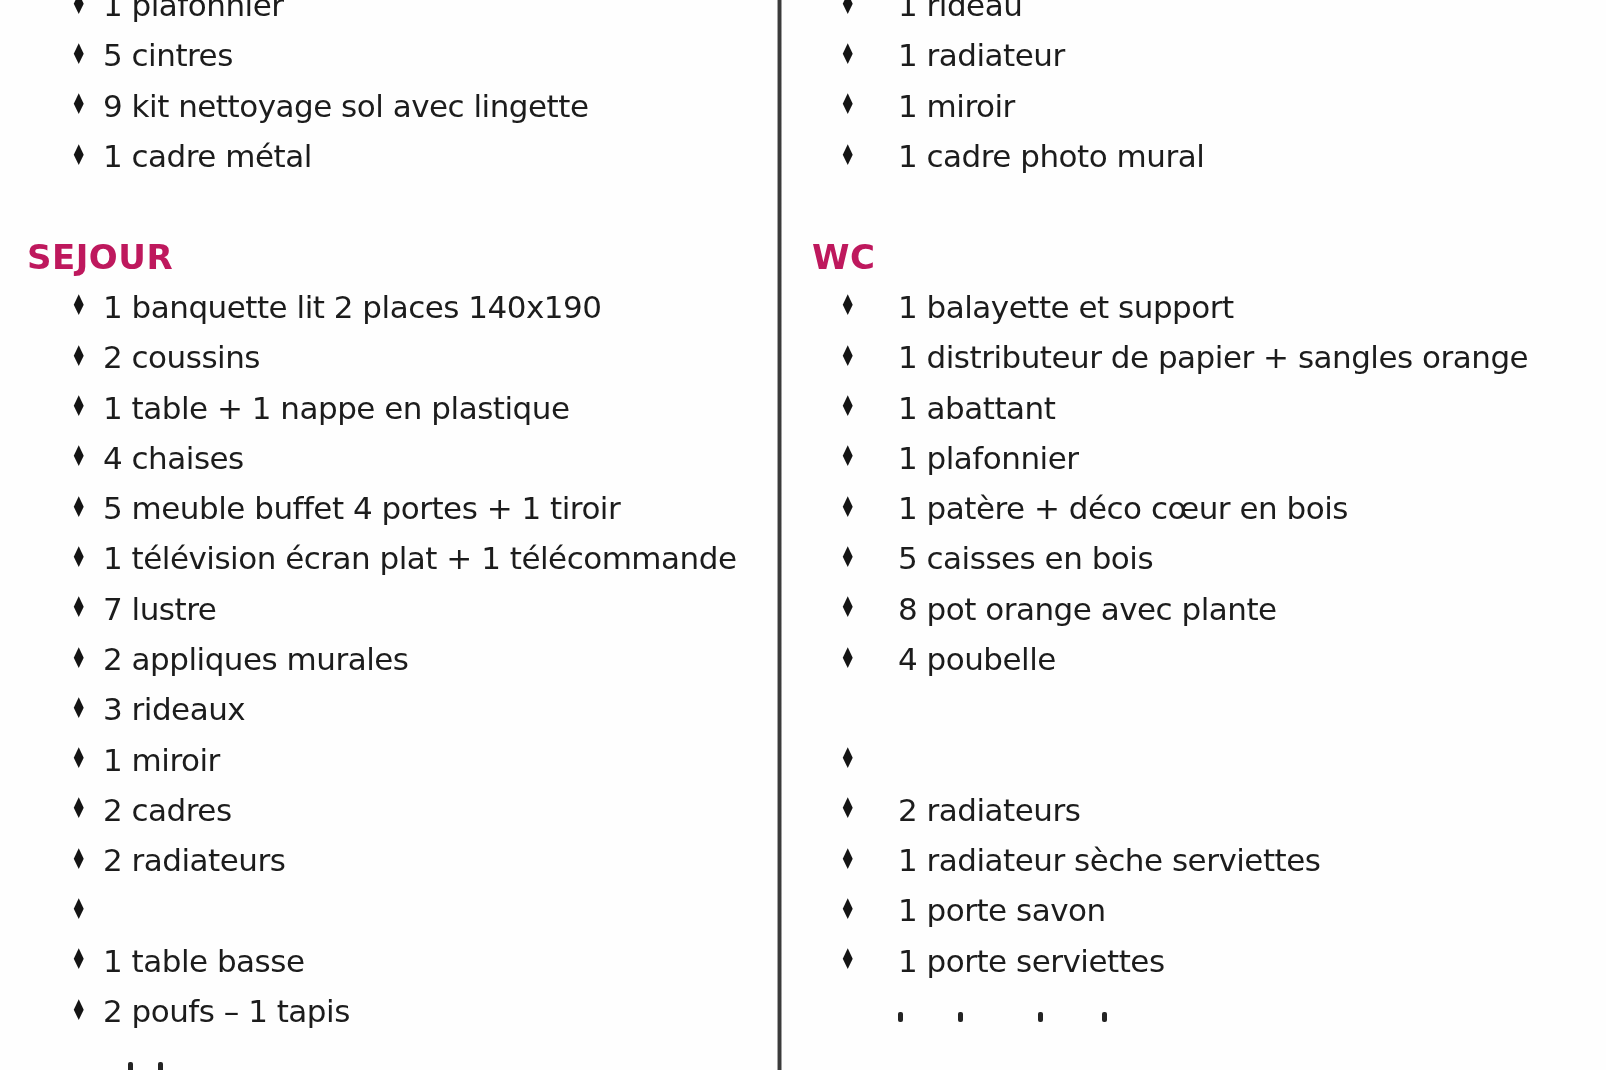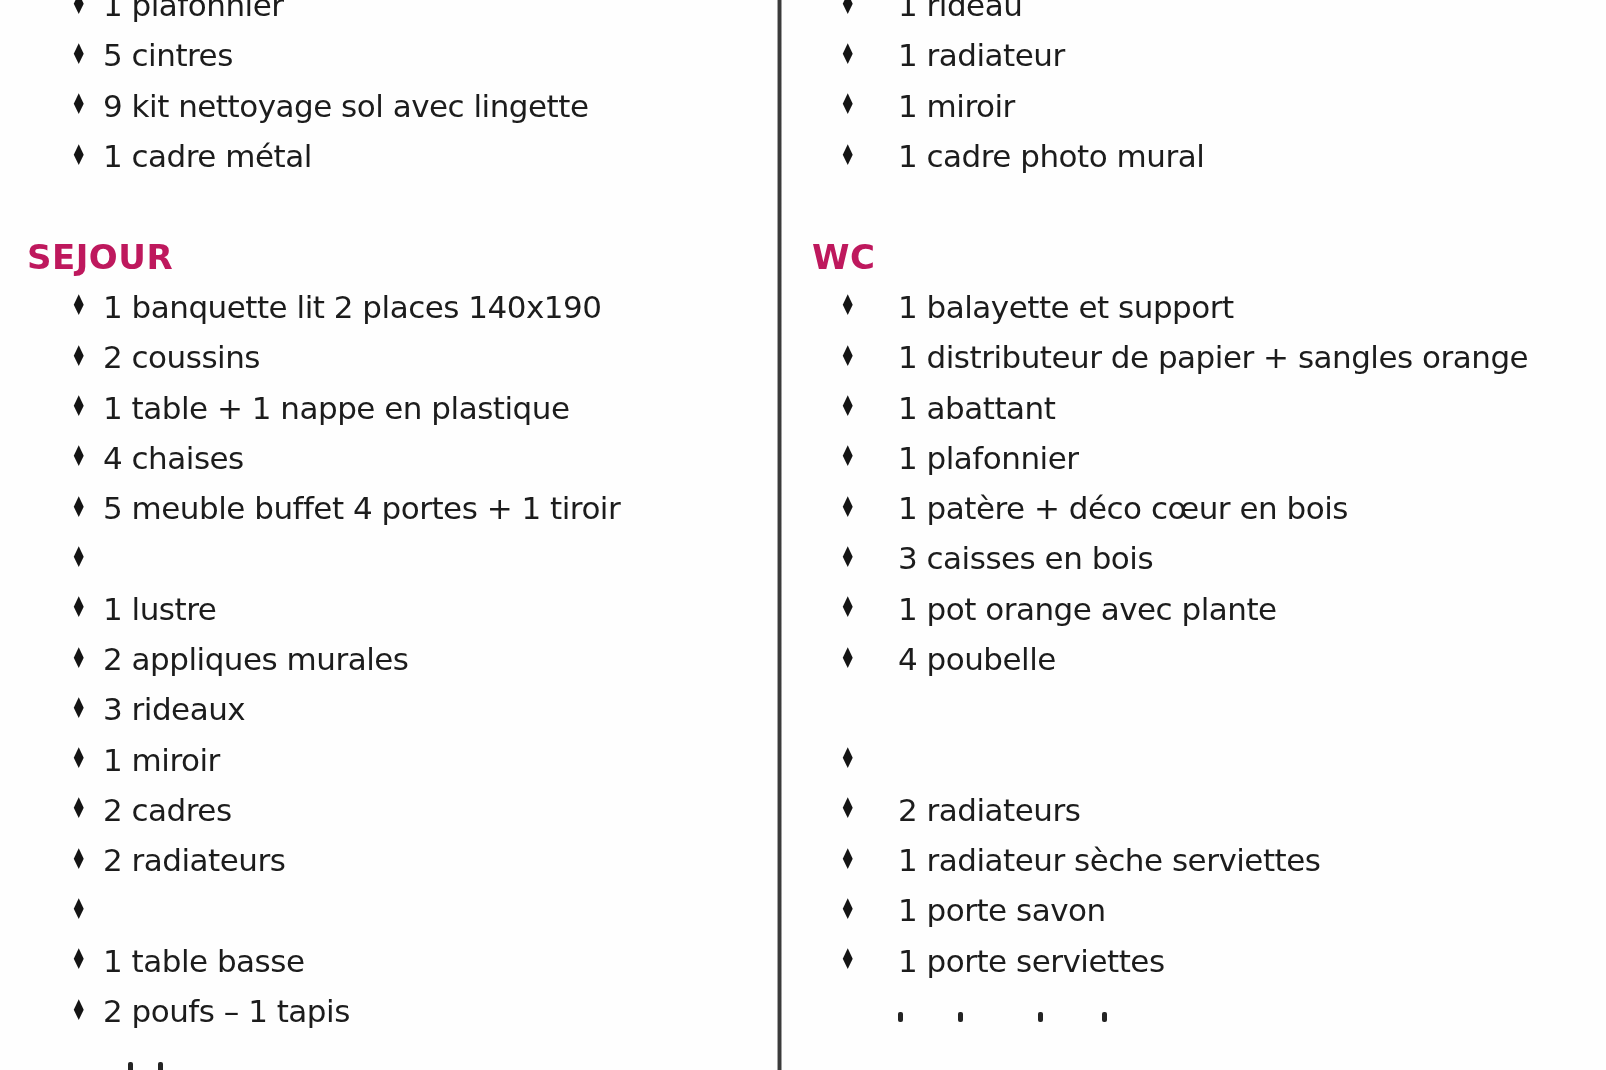"1 télévision écran plat +" span.item-text { html: none -> <span>1 télévision écran plat + 1 télécommande</span> }
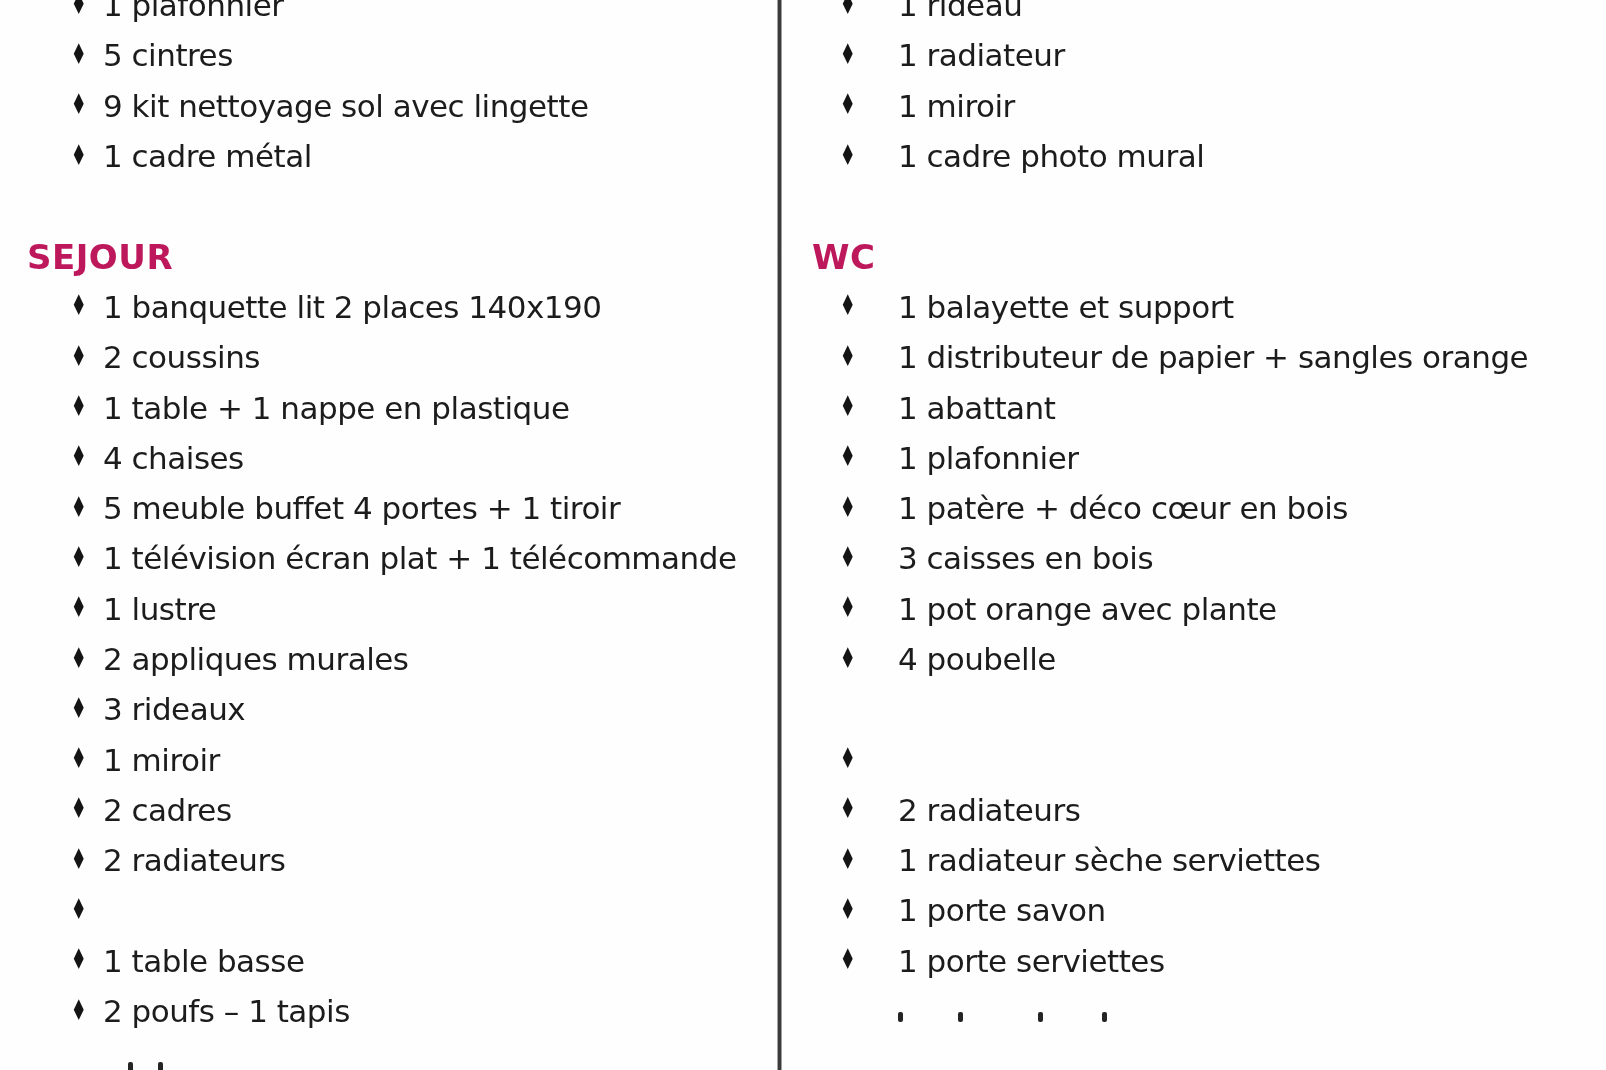"3 caisses en bois" span.item-text { text: 3 -> 5 }
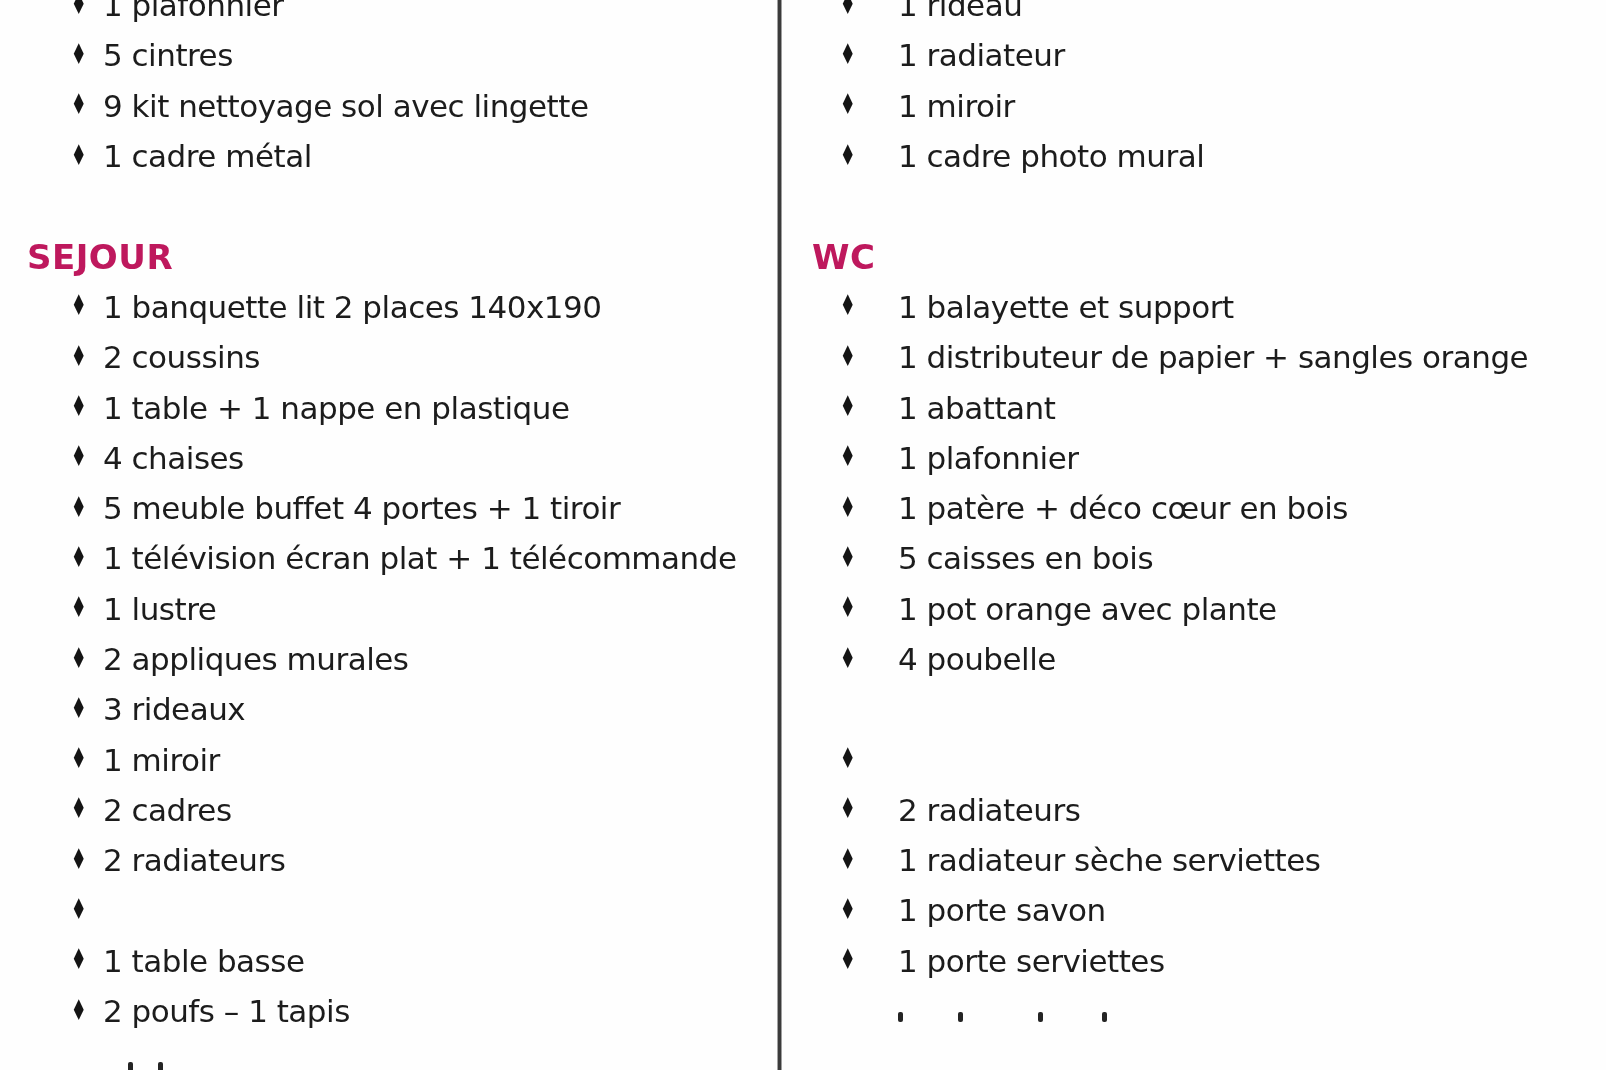"1 lustre" span.item-text { text: 1 -> 7 }
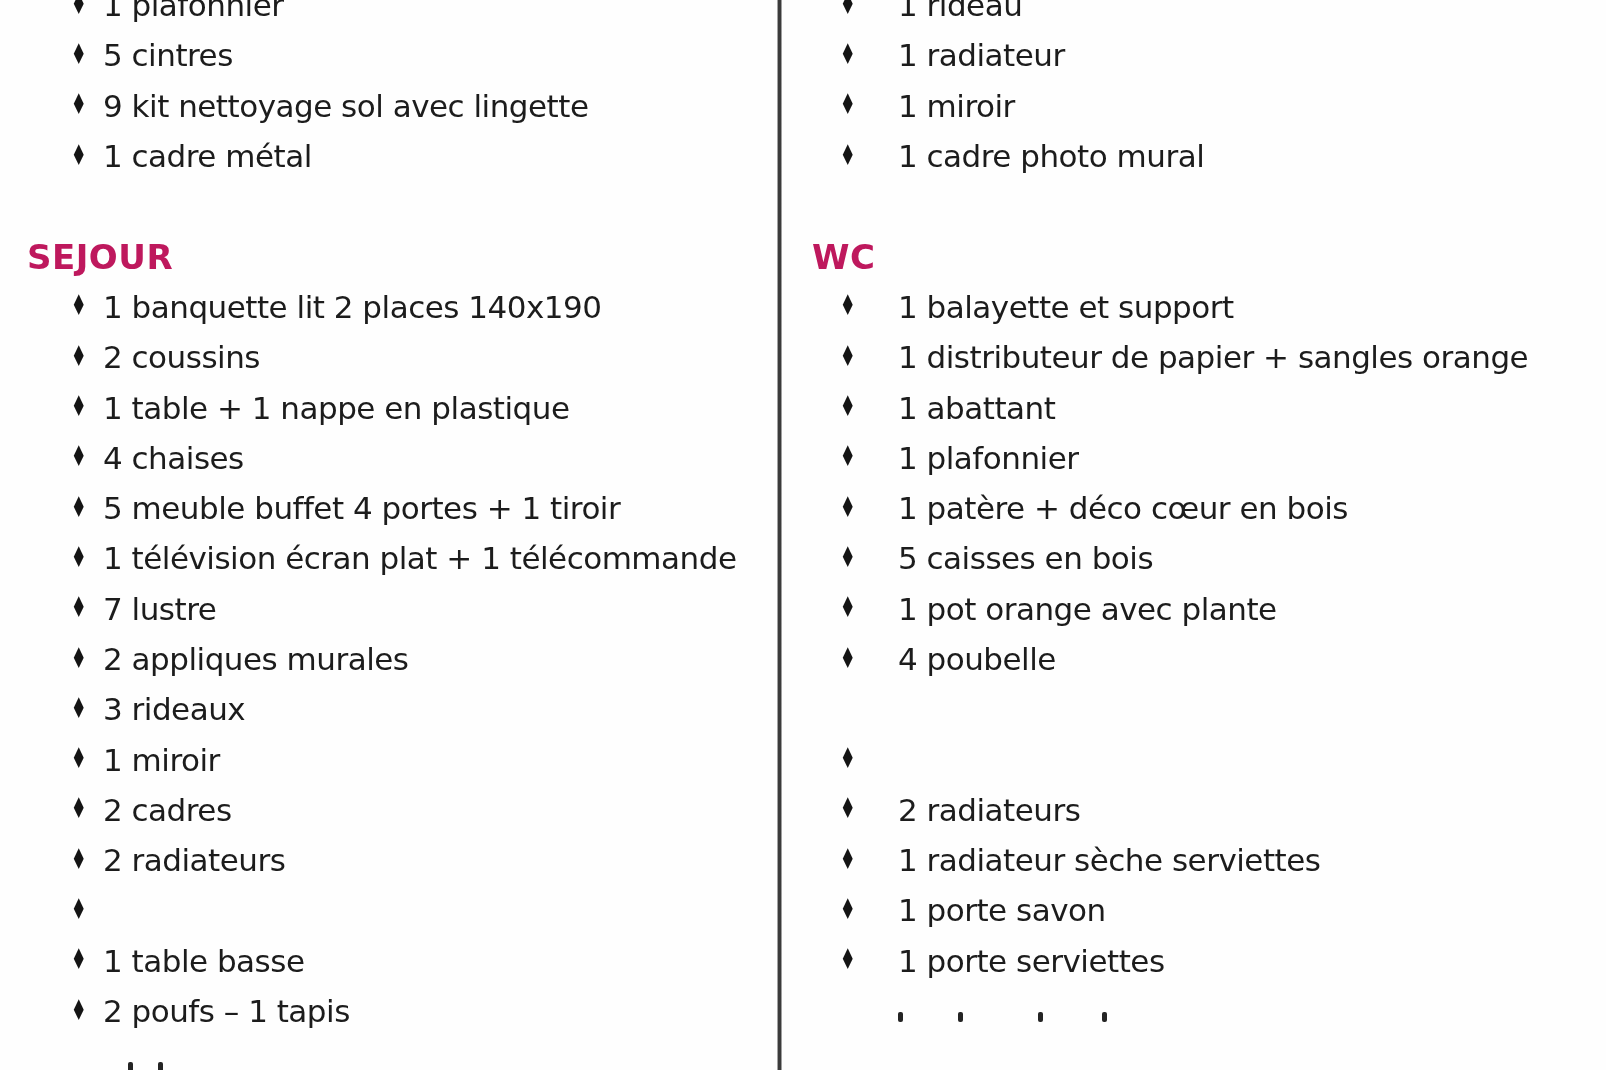"1 pot orange avec plante" span.item-text { text: 1 -> 8 }
